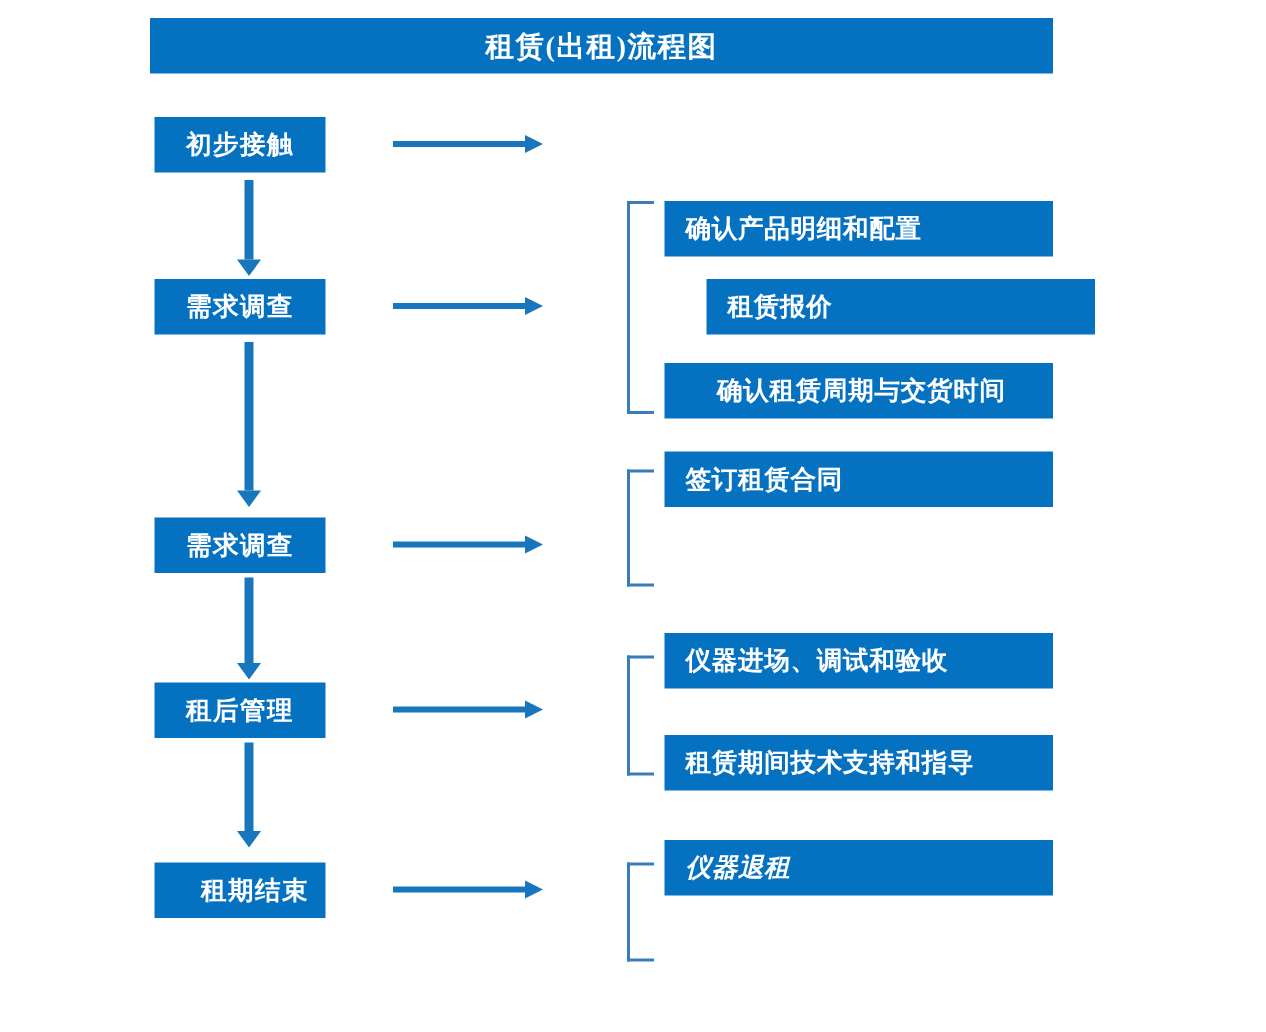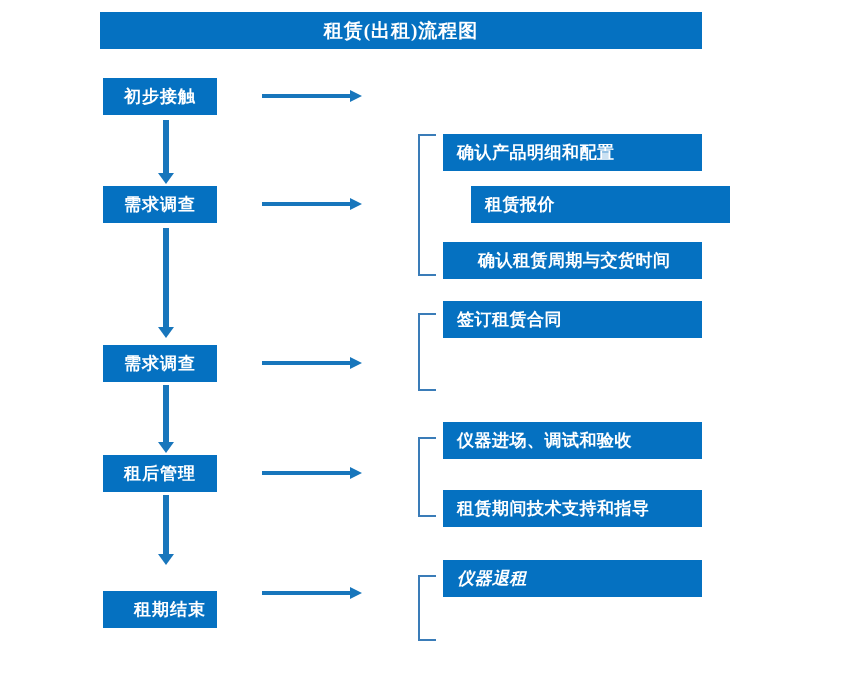"租期结束" div.node { top: 591px -> 575px }
